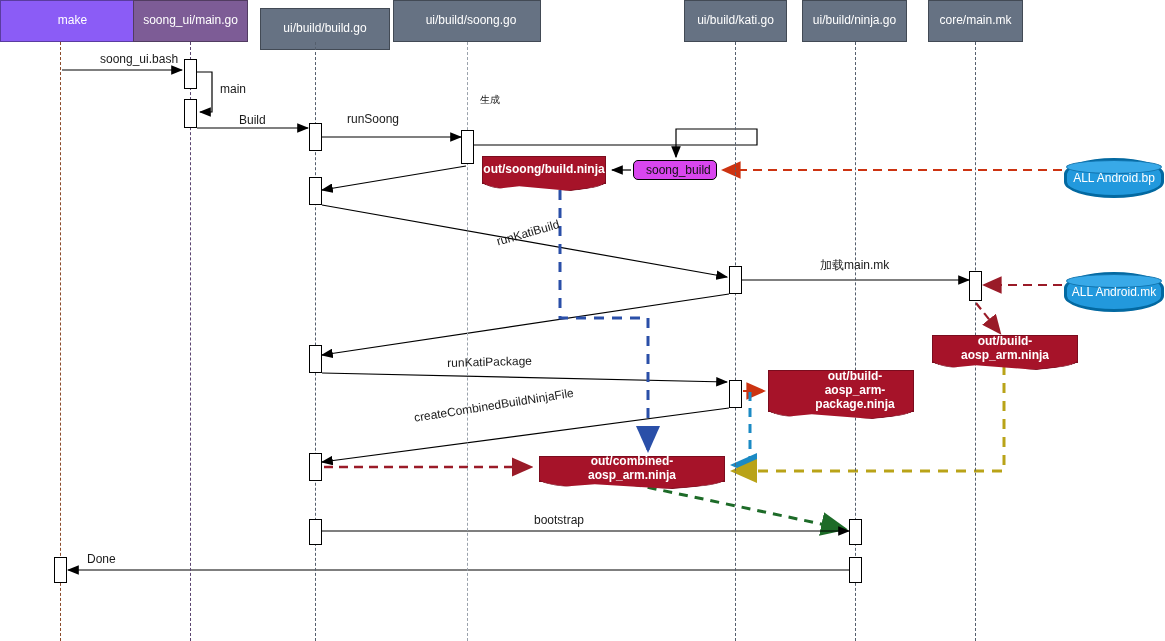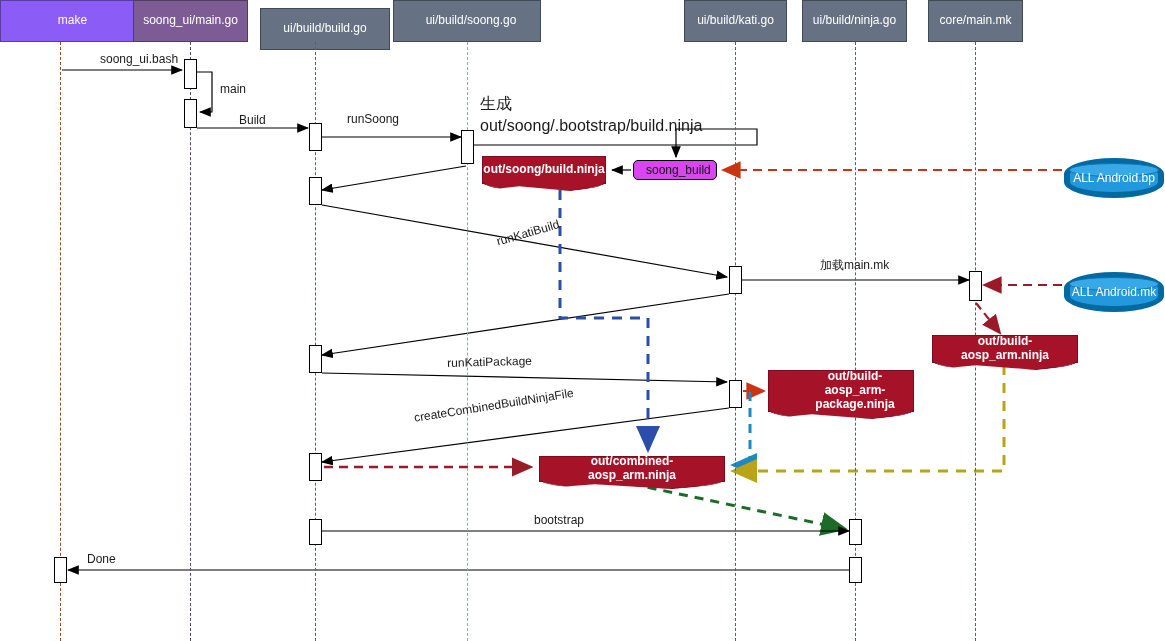"生成" div.msglabel { font-size: 16px -> 10px }
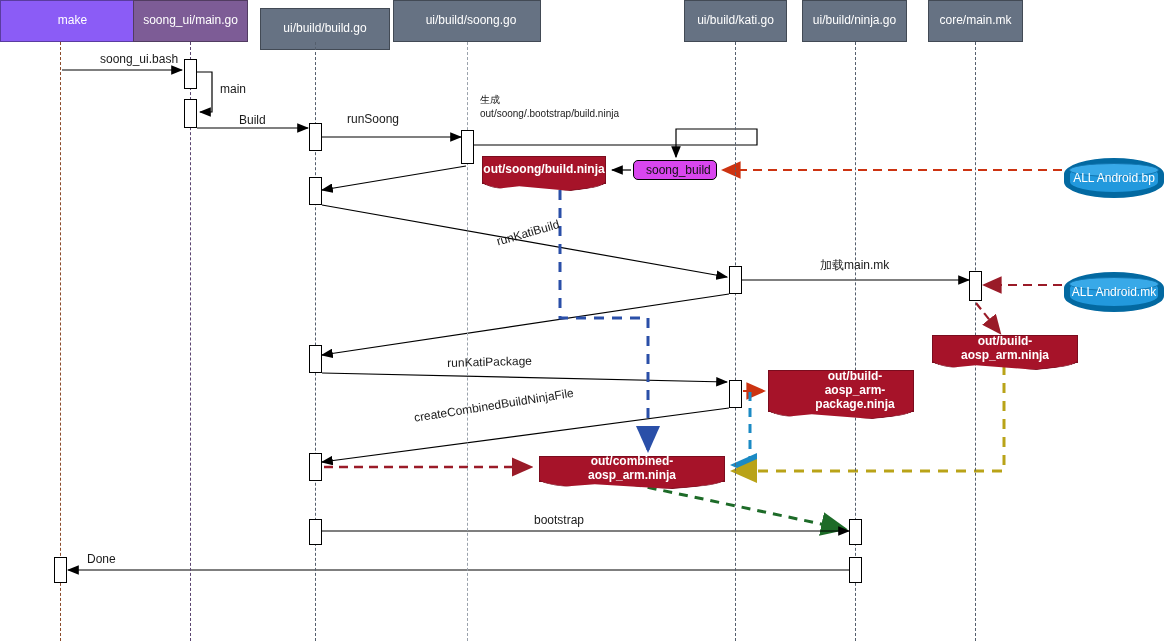"out/soong/.bootstrap/build.ninja" div { html: <div>out/soong/.bootstrap/build.ninja</div> -> none }
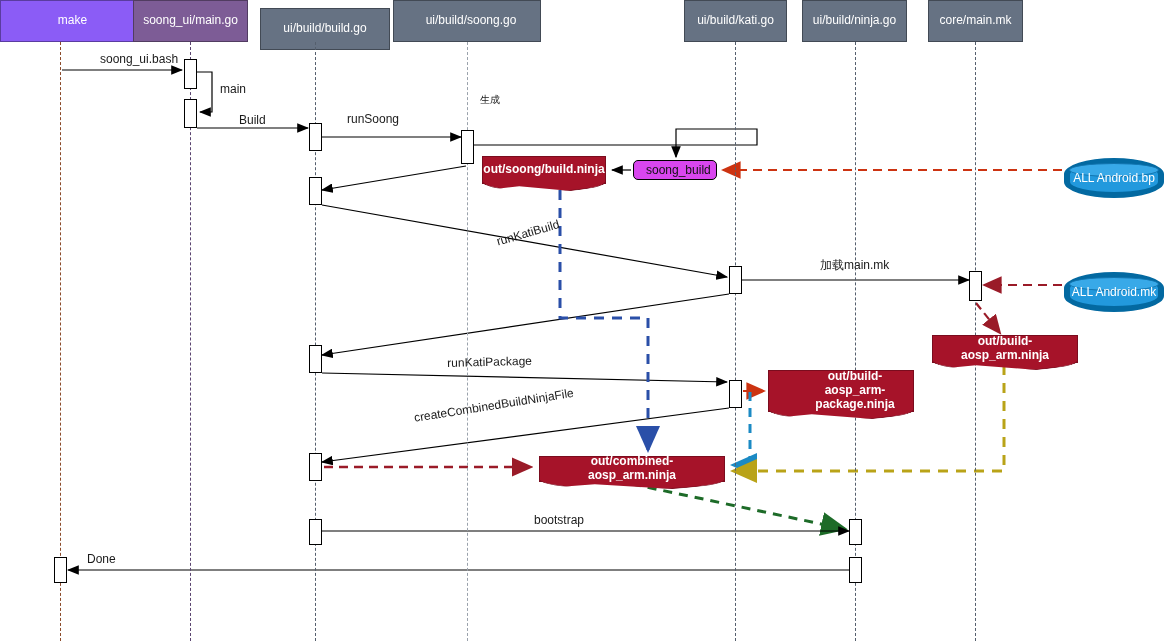"ALL Android.bp" .db-node { border: 6px solid #0369a1 -> 3px solid #0369a1 }
